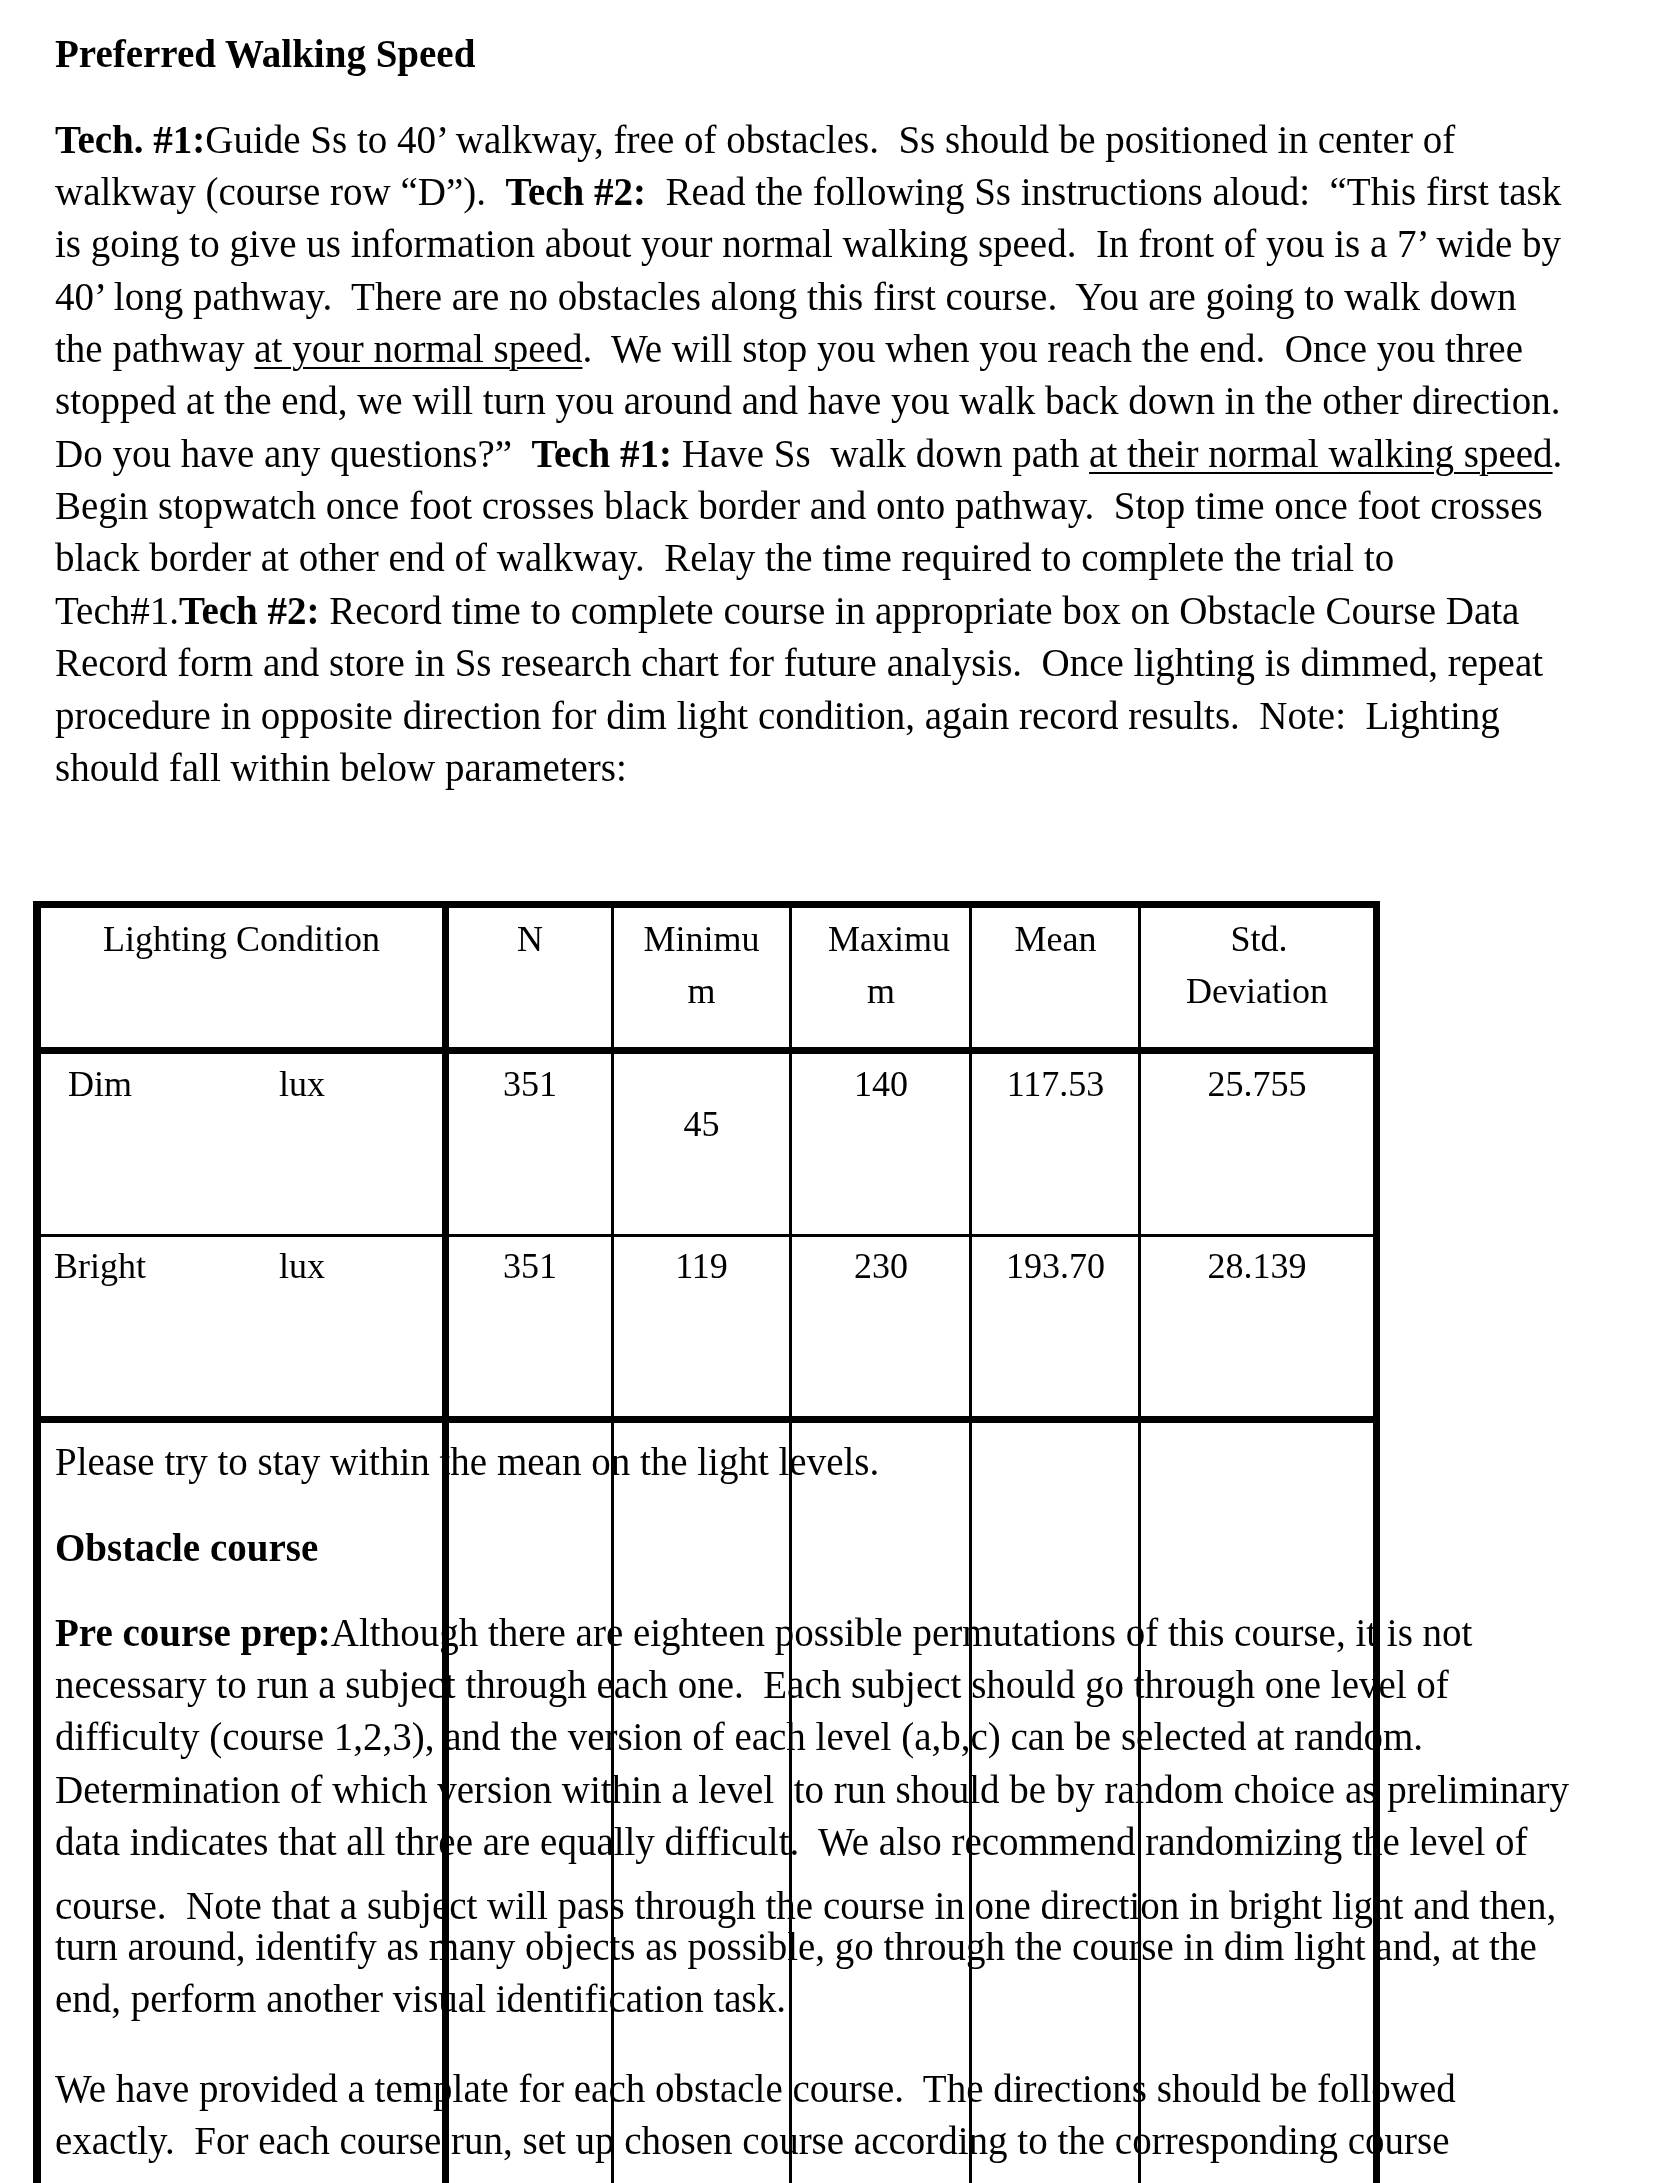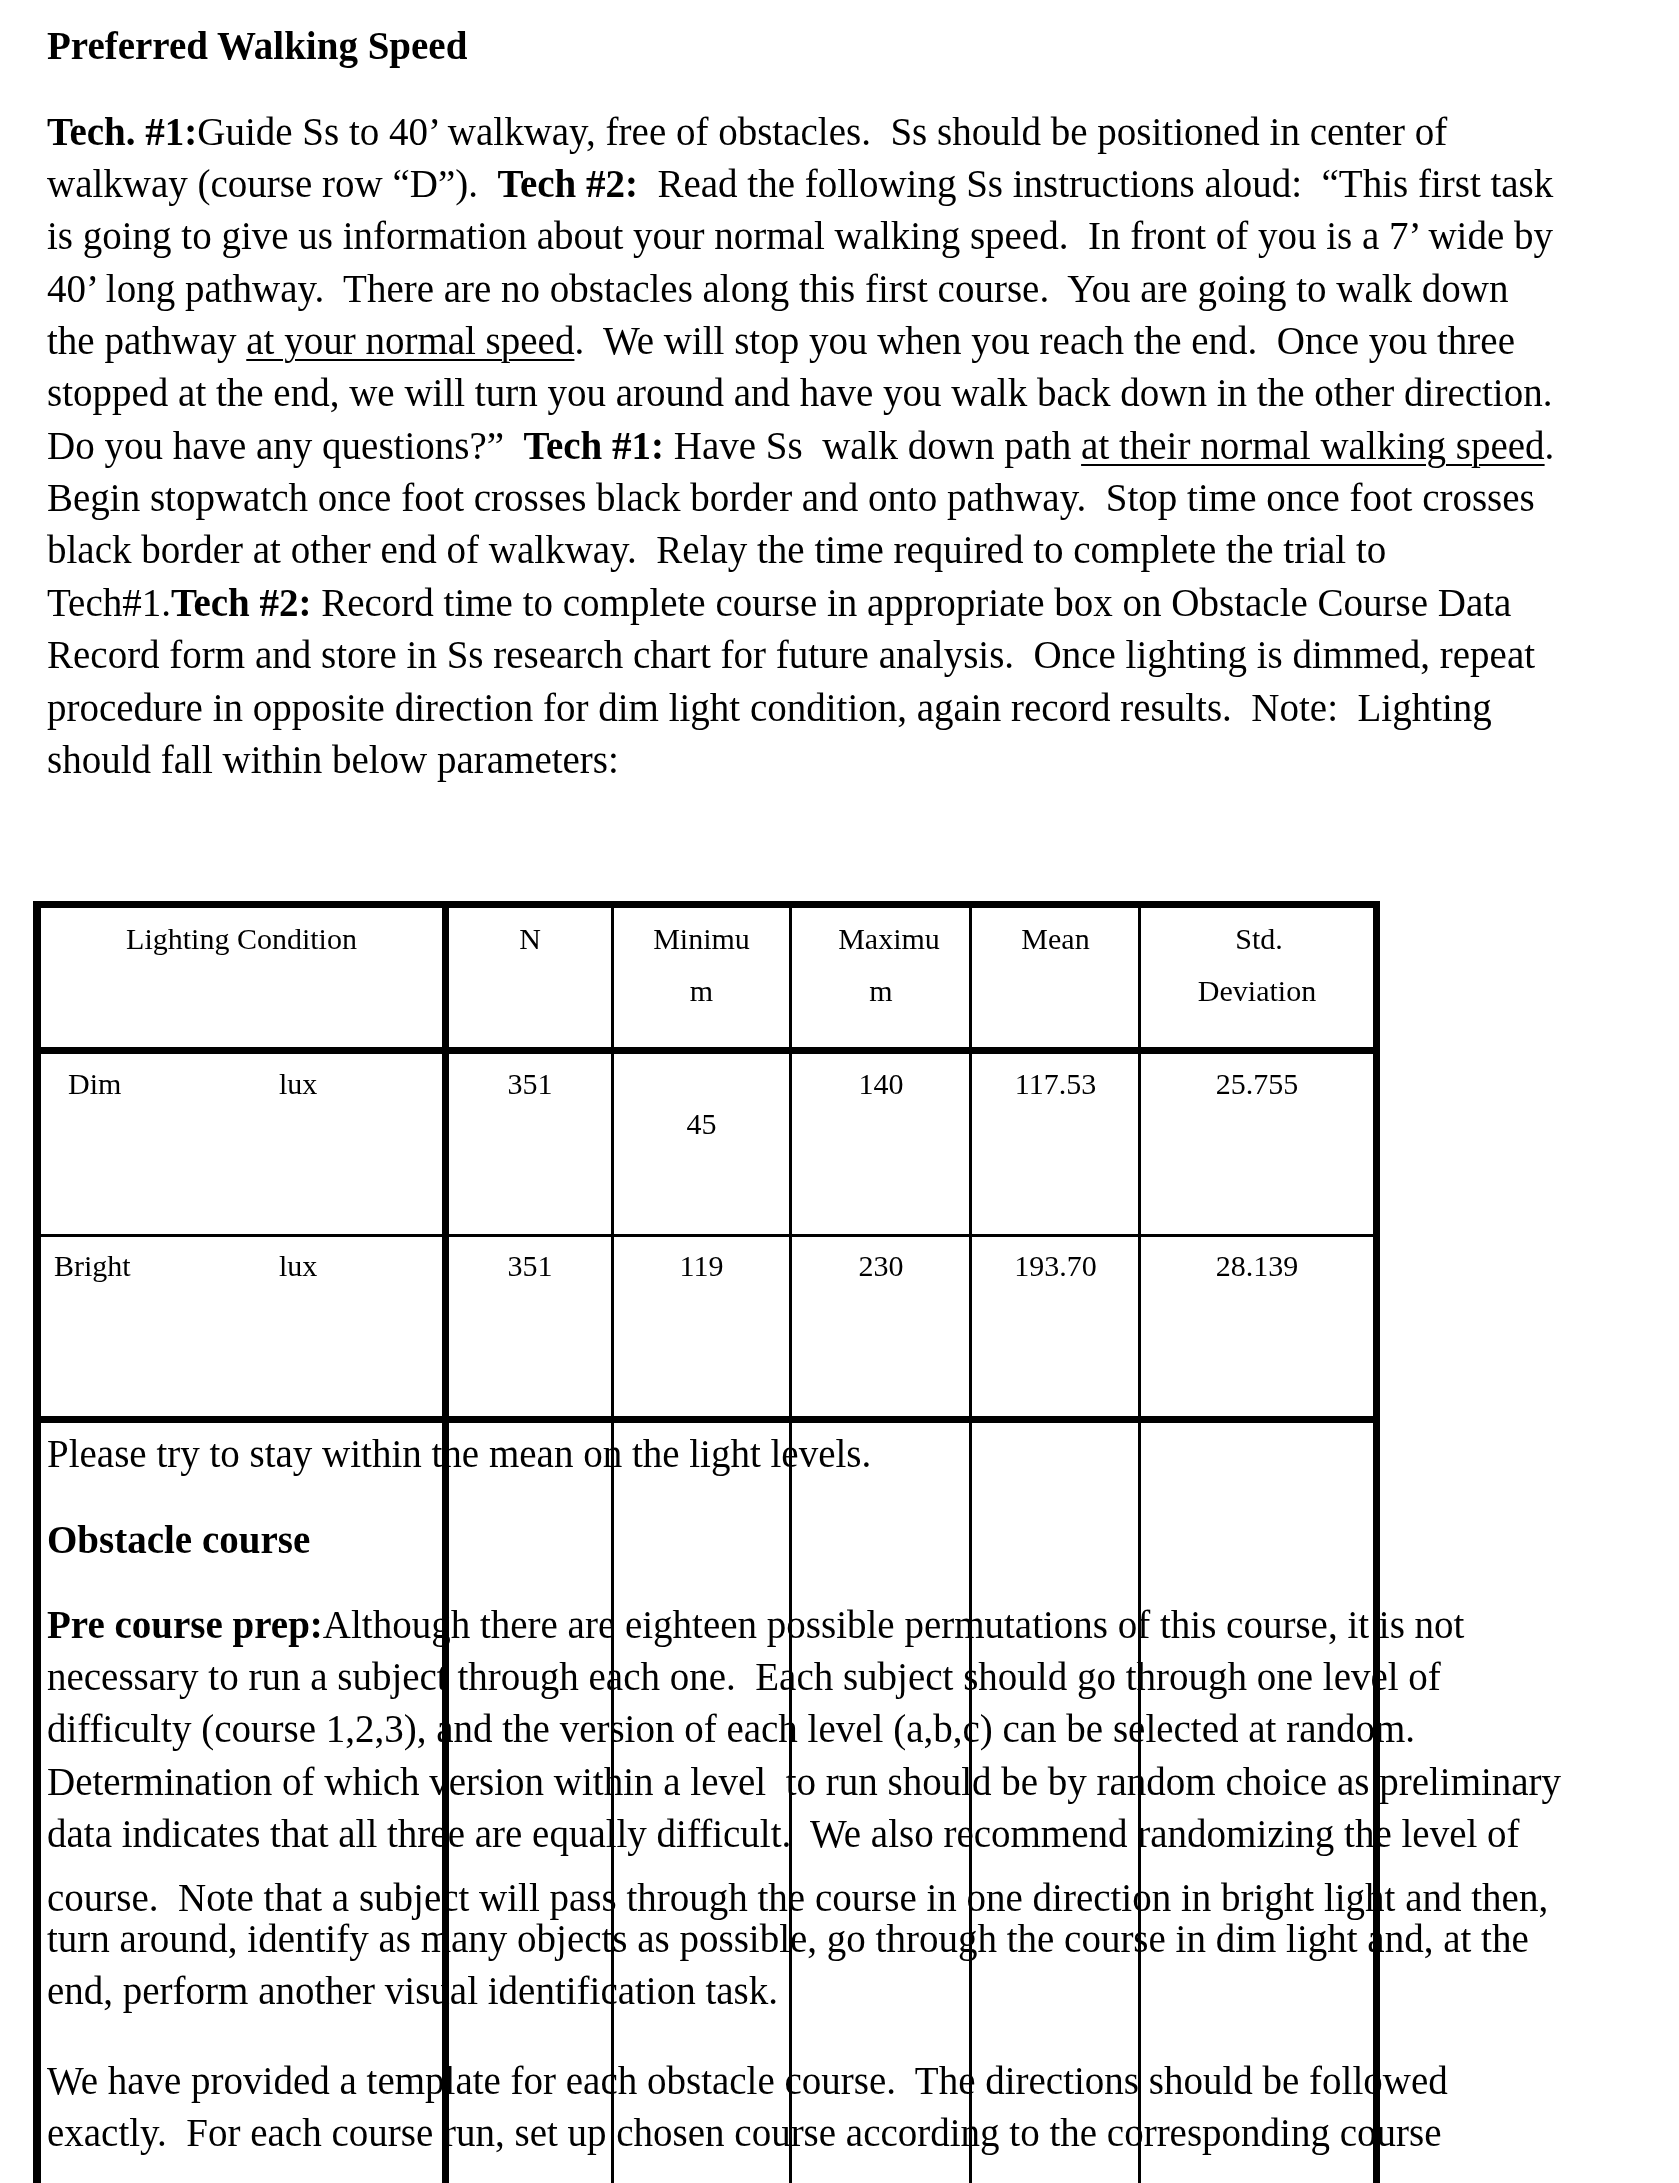"Preferred Walking Speed" .ln { margin: 8px -> 16px }
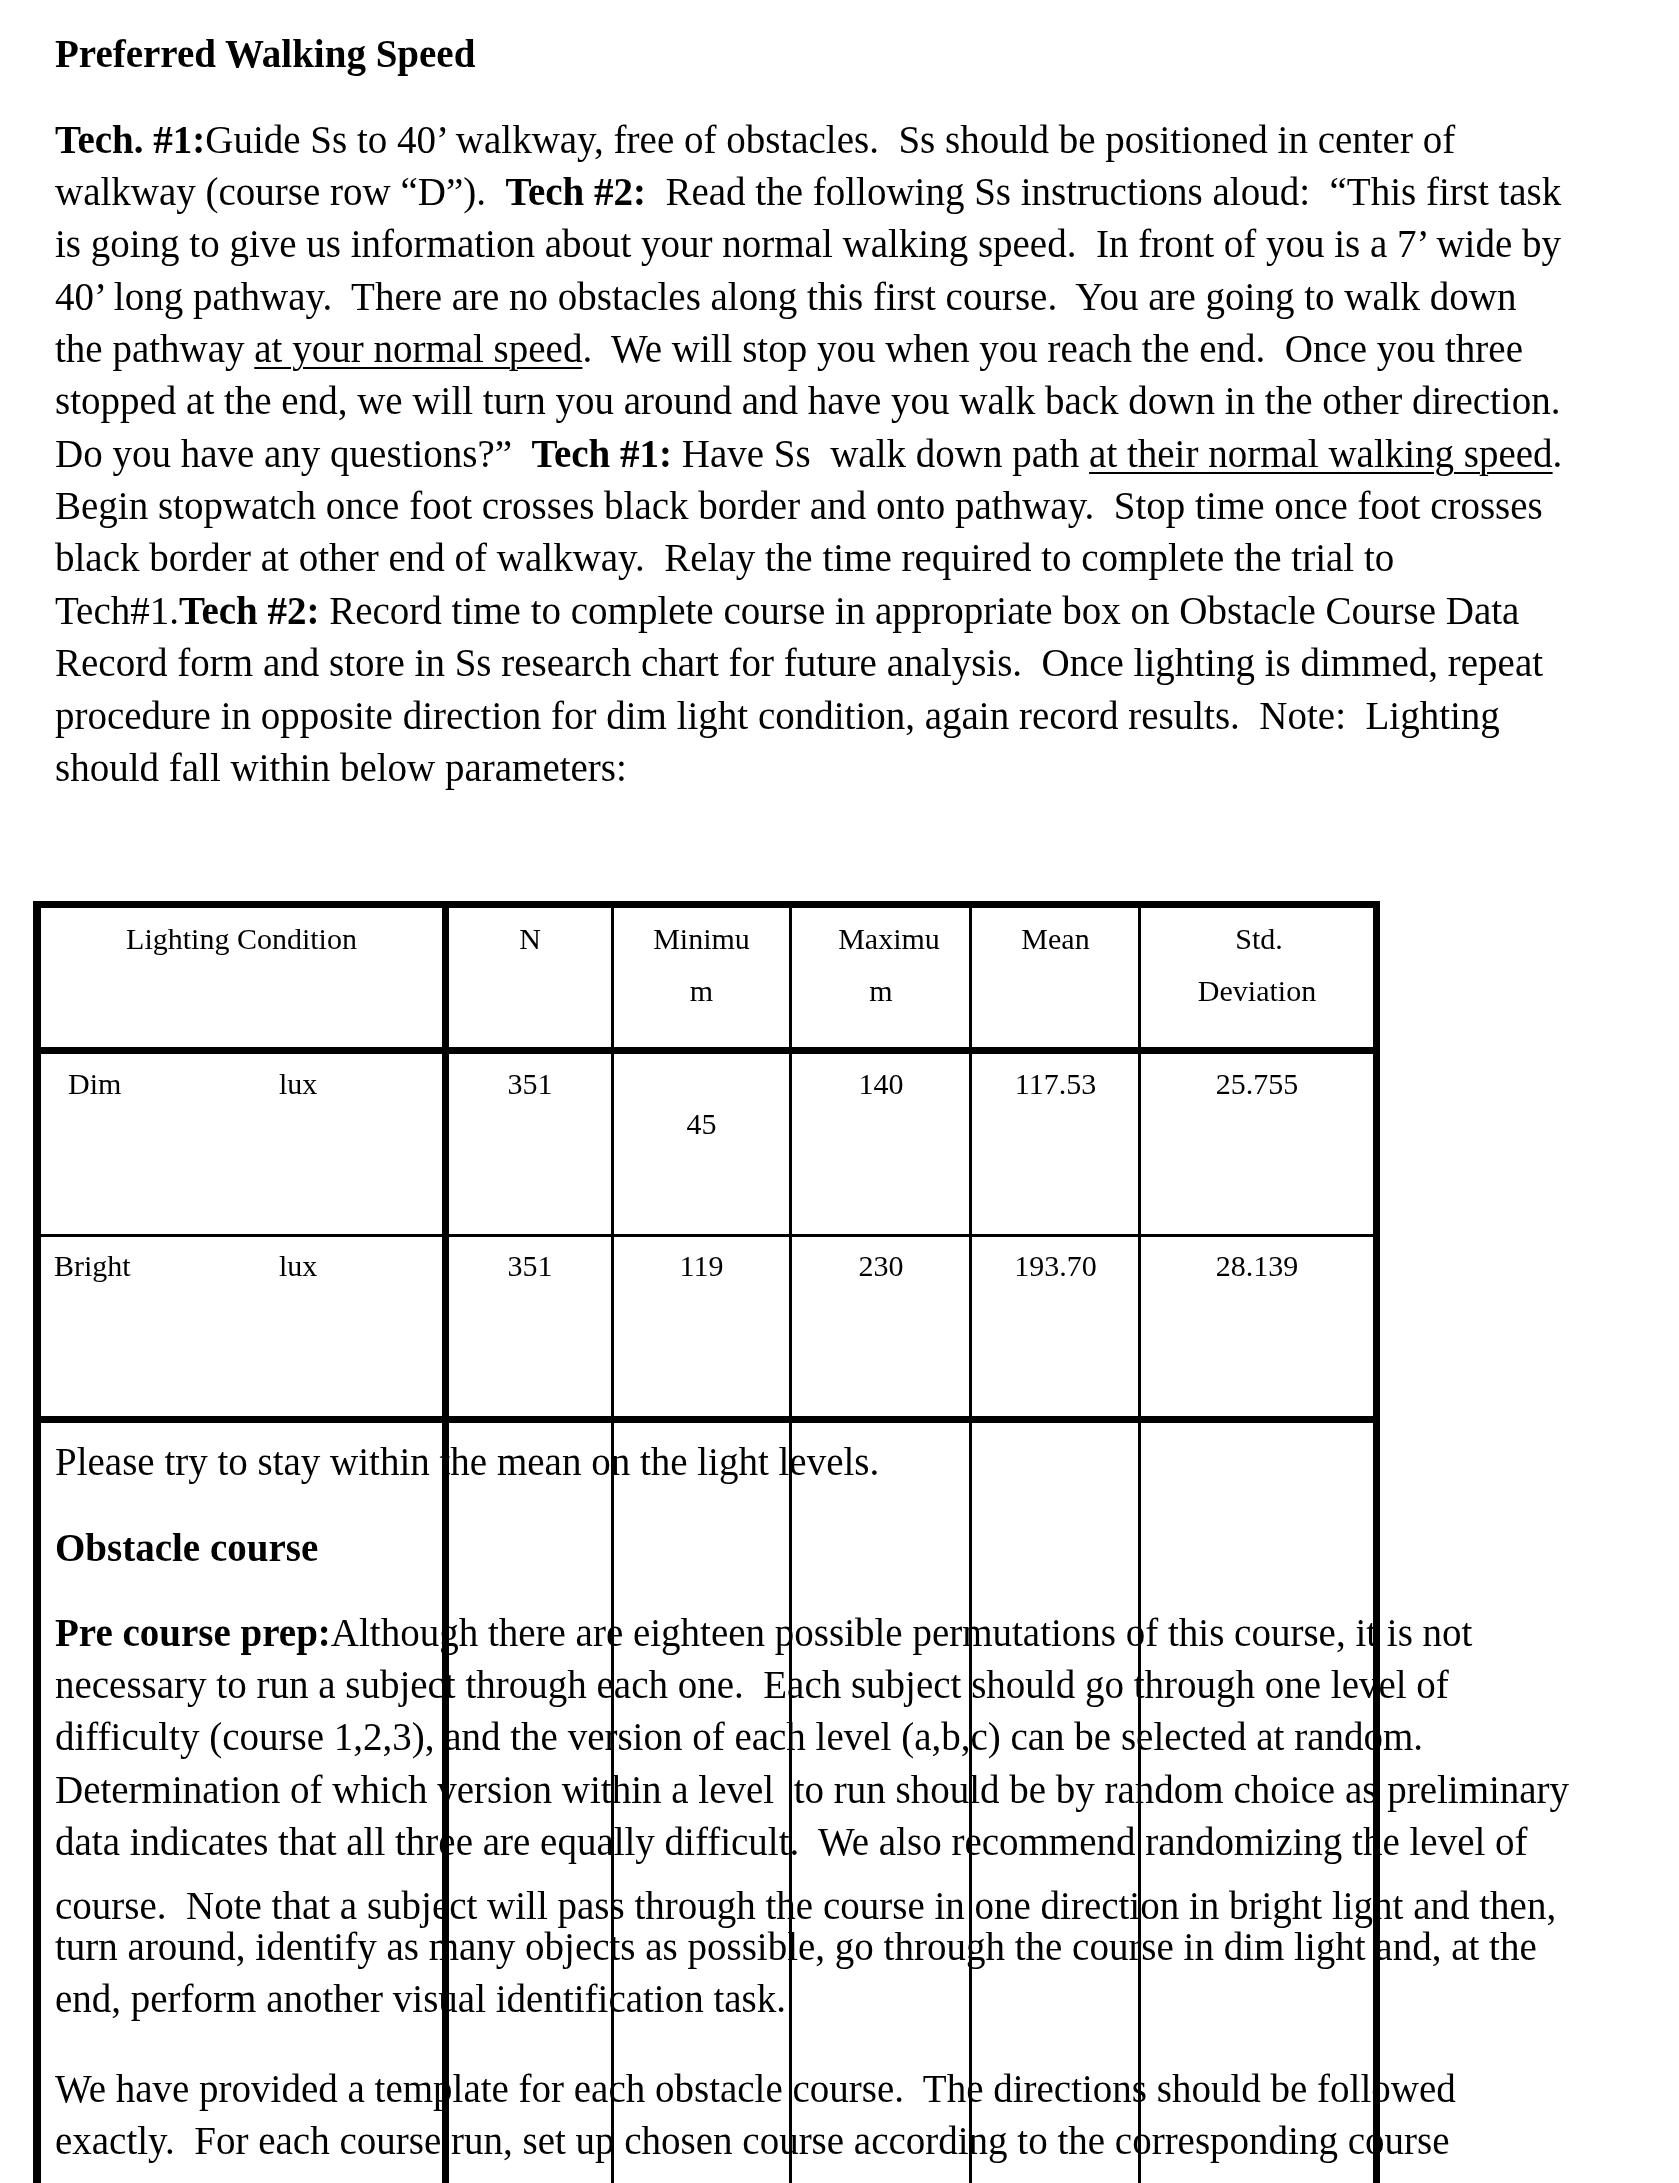"Lighting Condition" .cell { font-size: 30px -> 36px }
